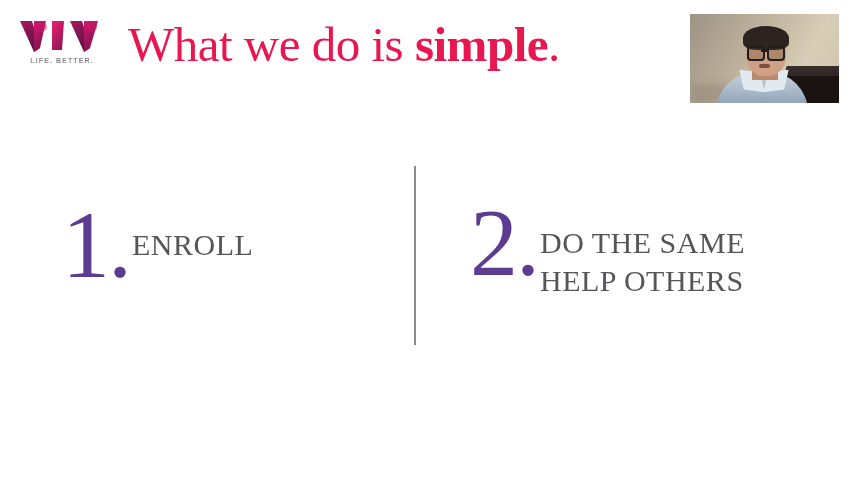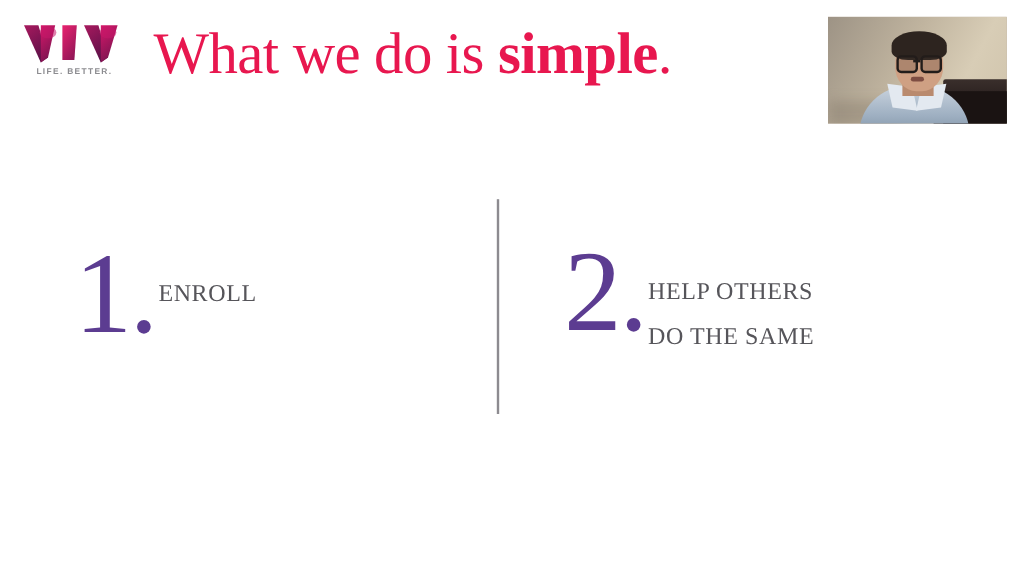"ENROLL" .step-text { font-size: 20px -> 30px }
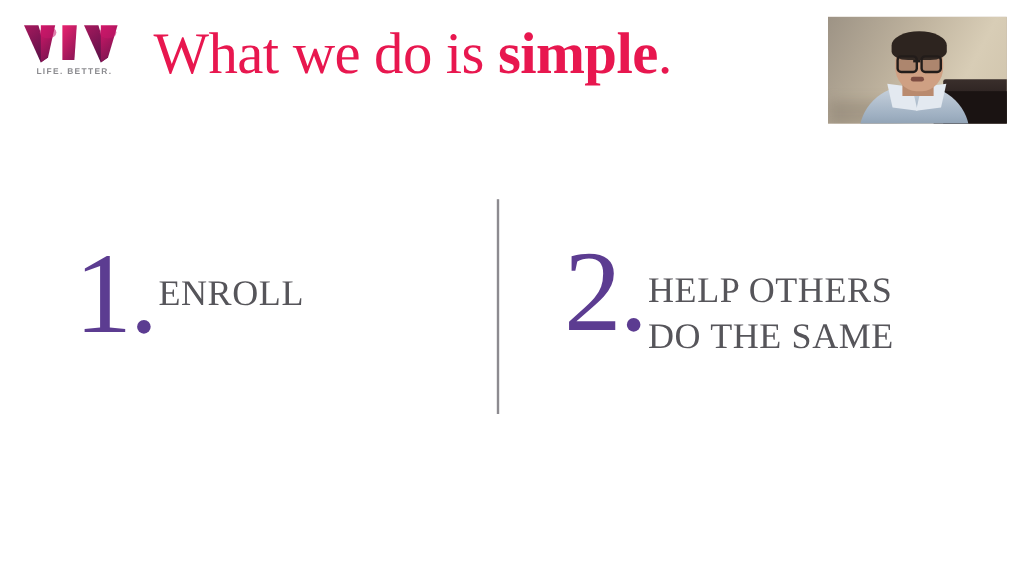"HELP OTHERS" span.line { order: before "DO THE SAME" -> after "DO THE SAME" }
